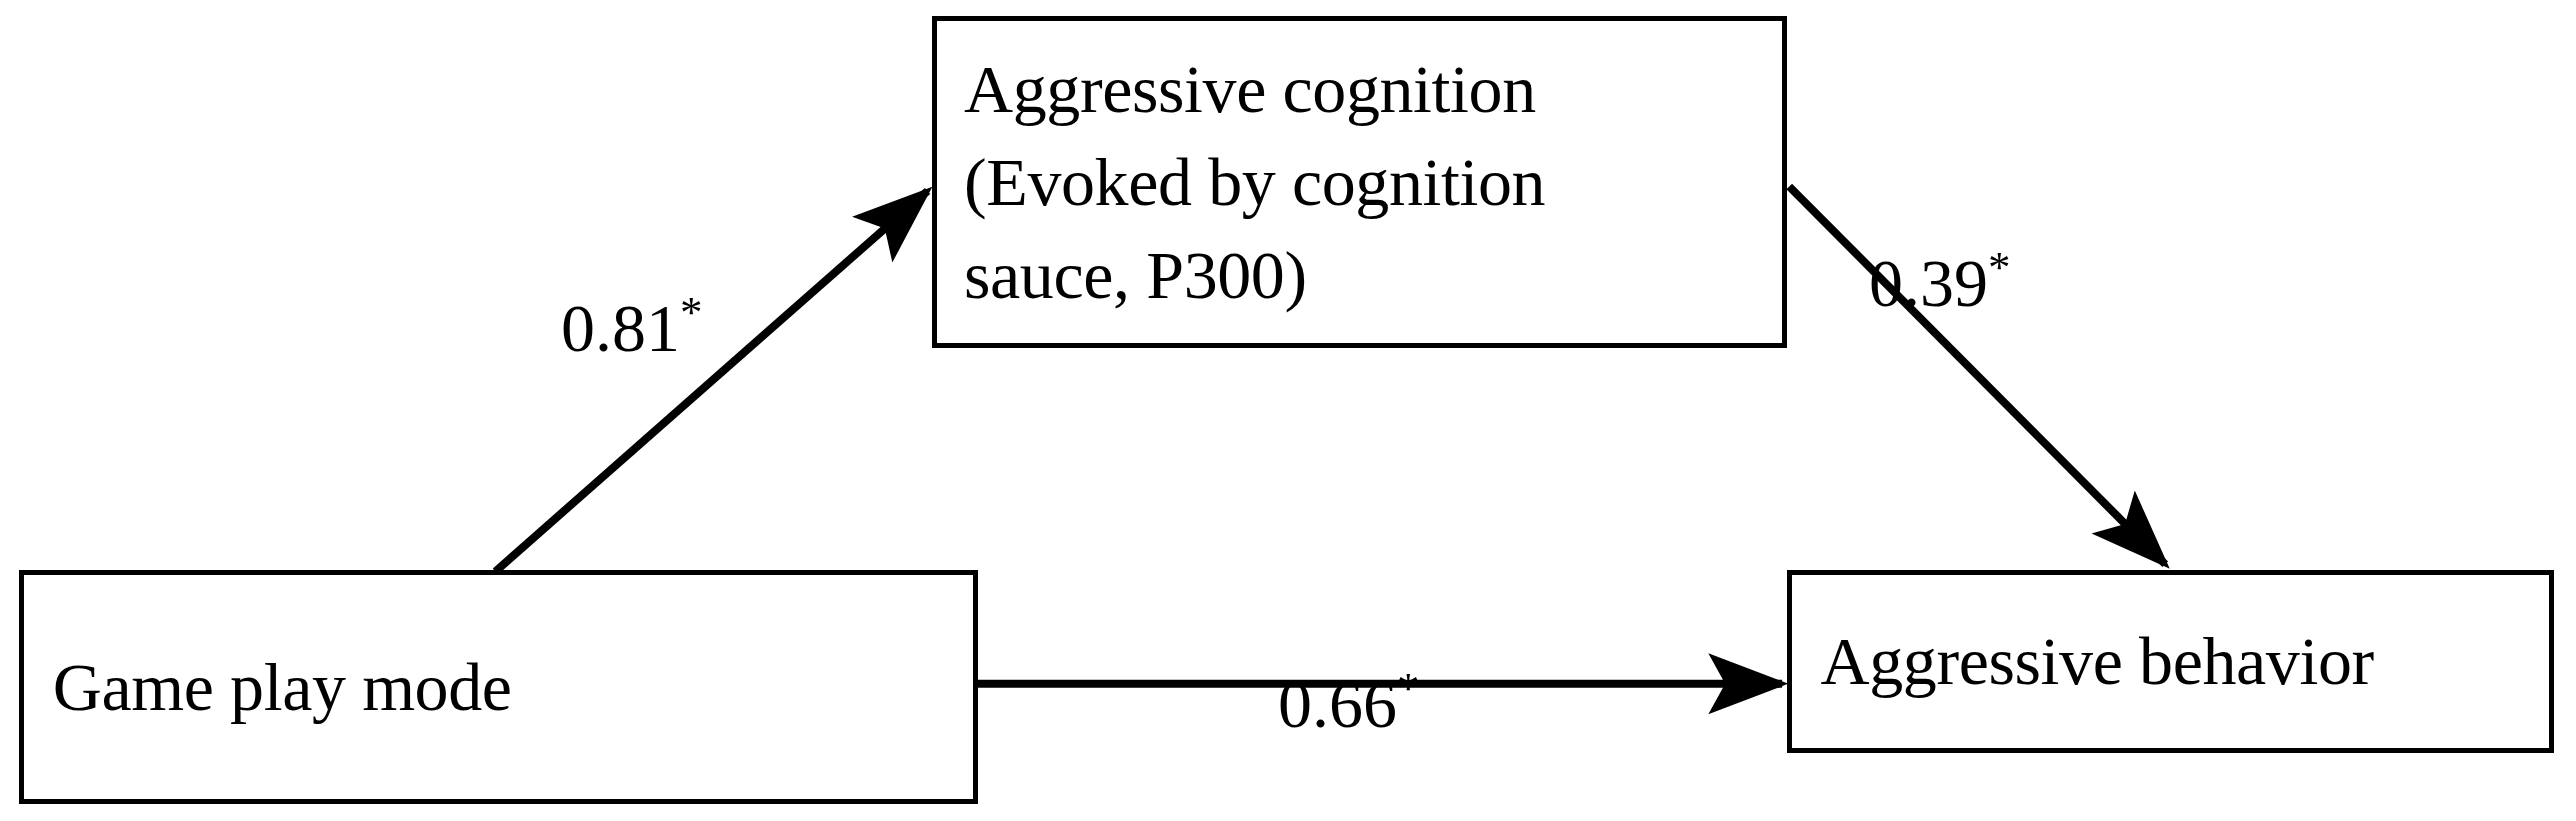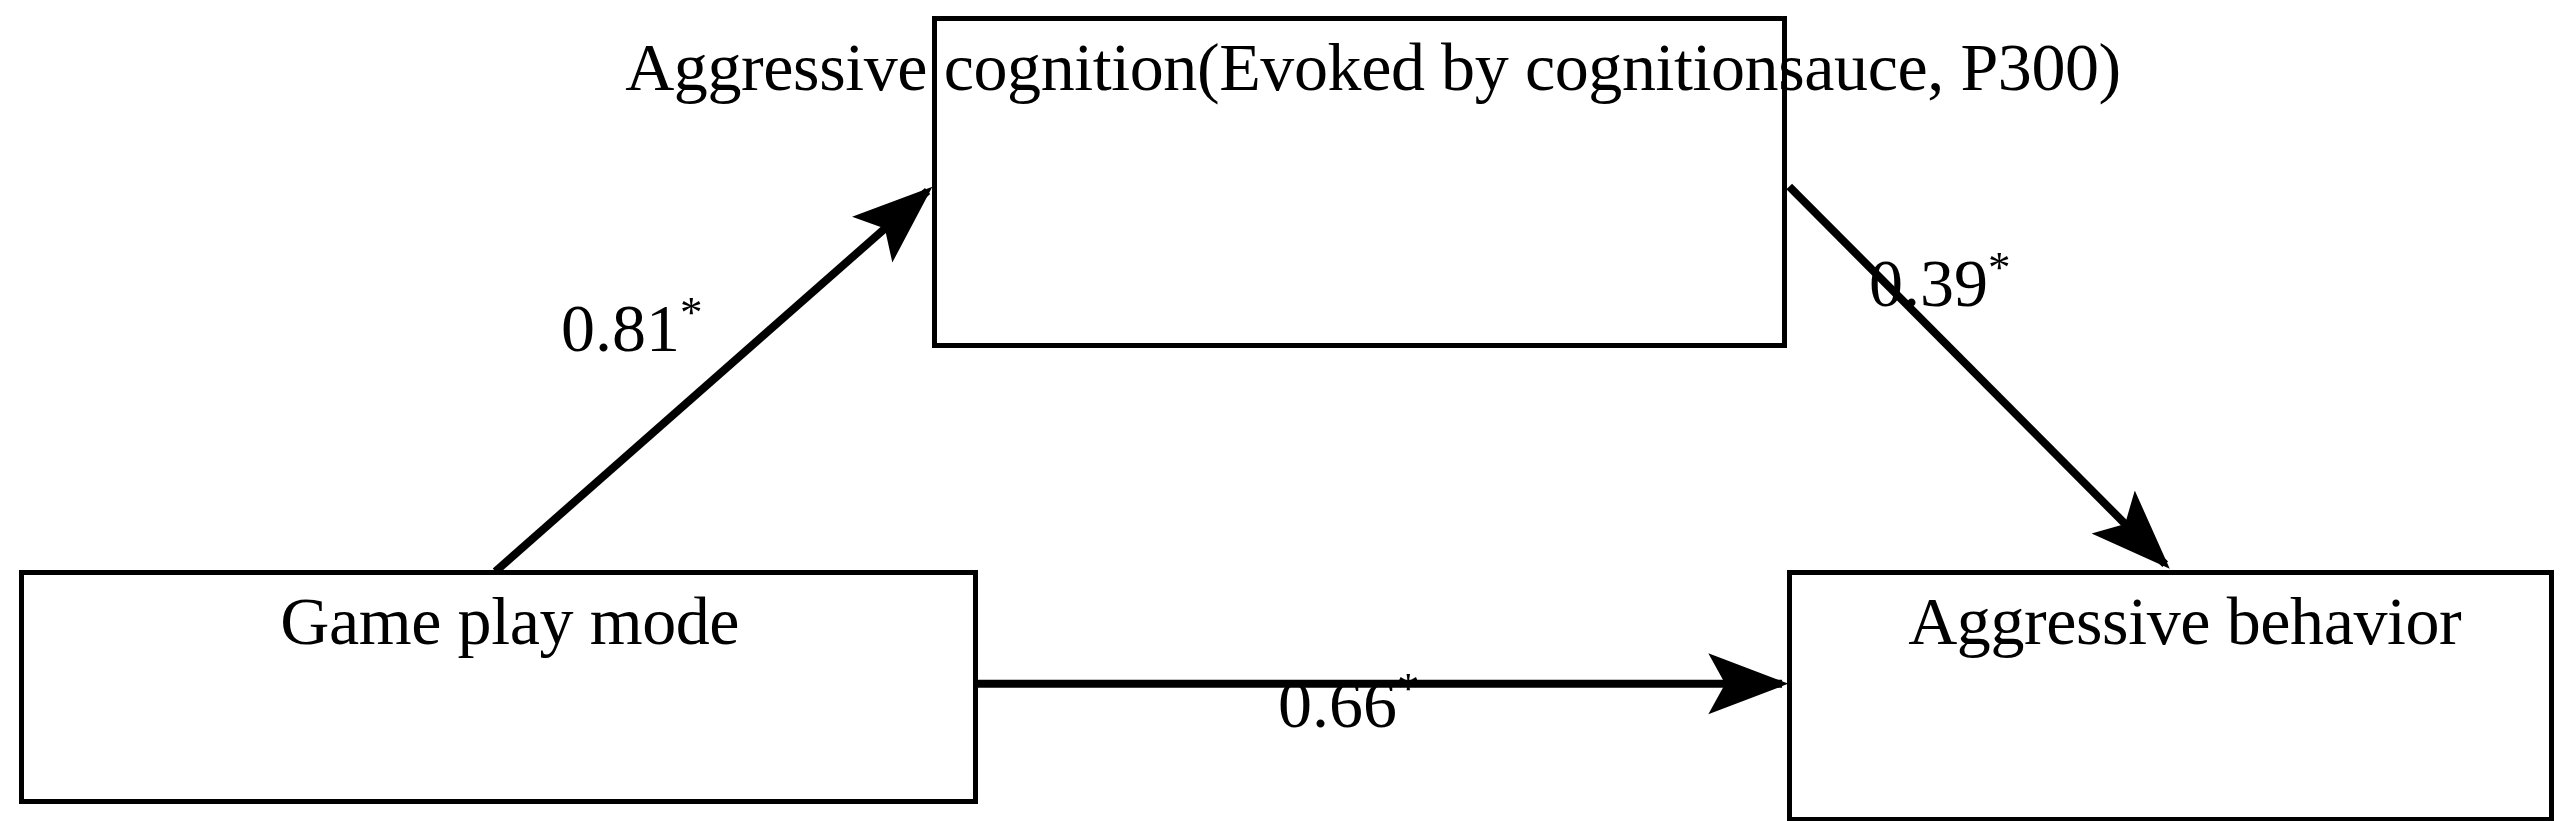"Aggressive cognition" .node-box { flex-direction: none -> column }
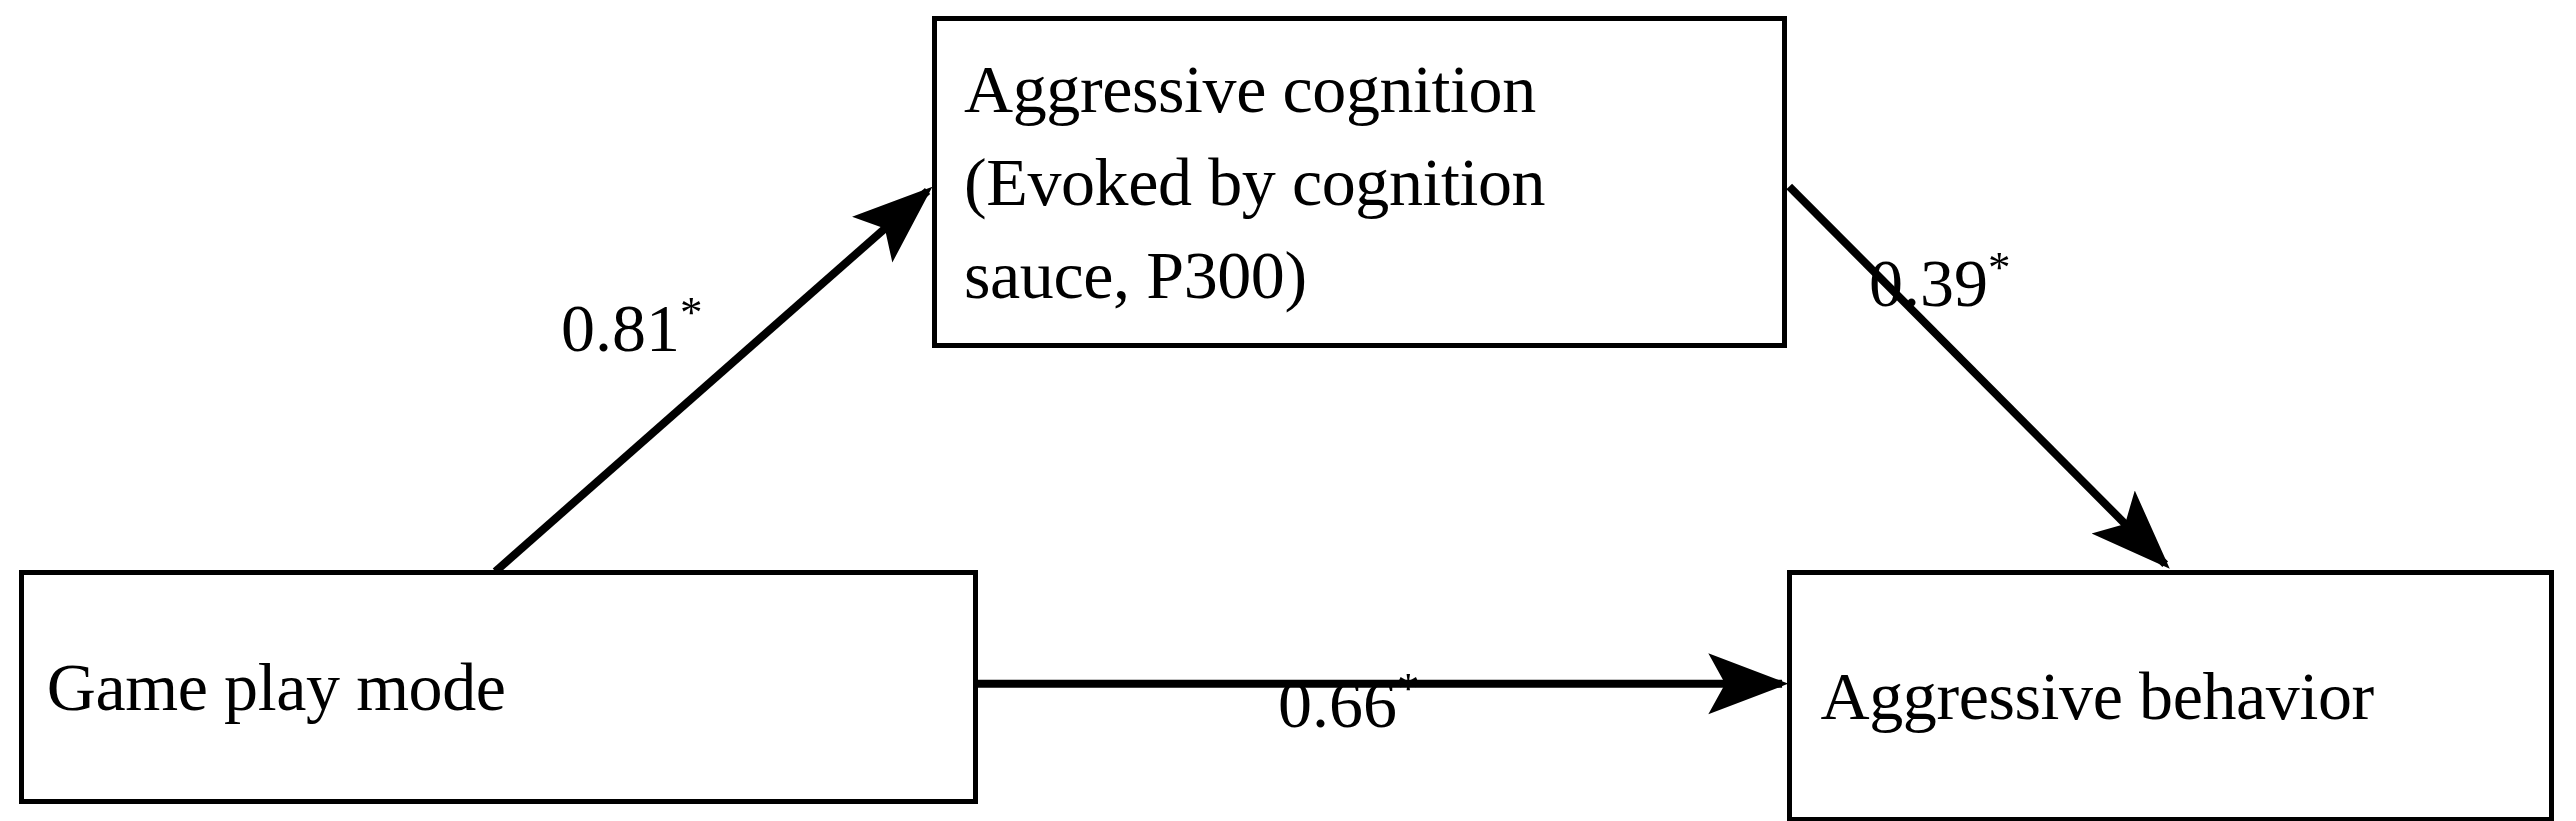"Game play mode" #node-predictor { padding-left: 23px -> 29px }
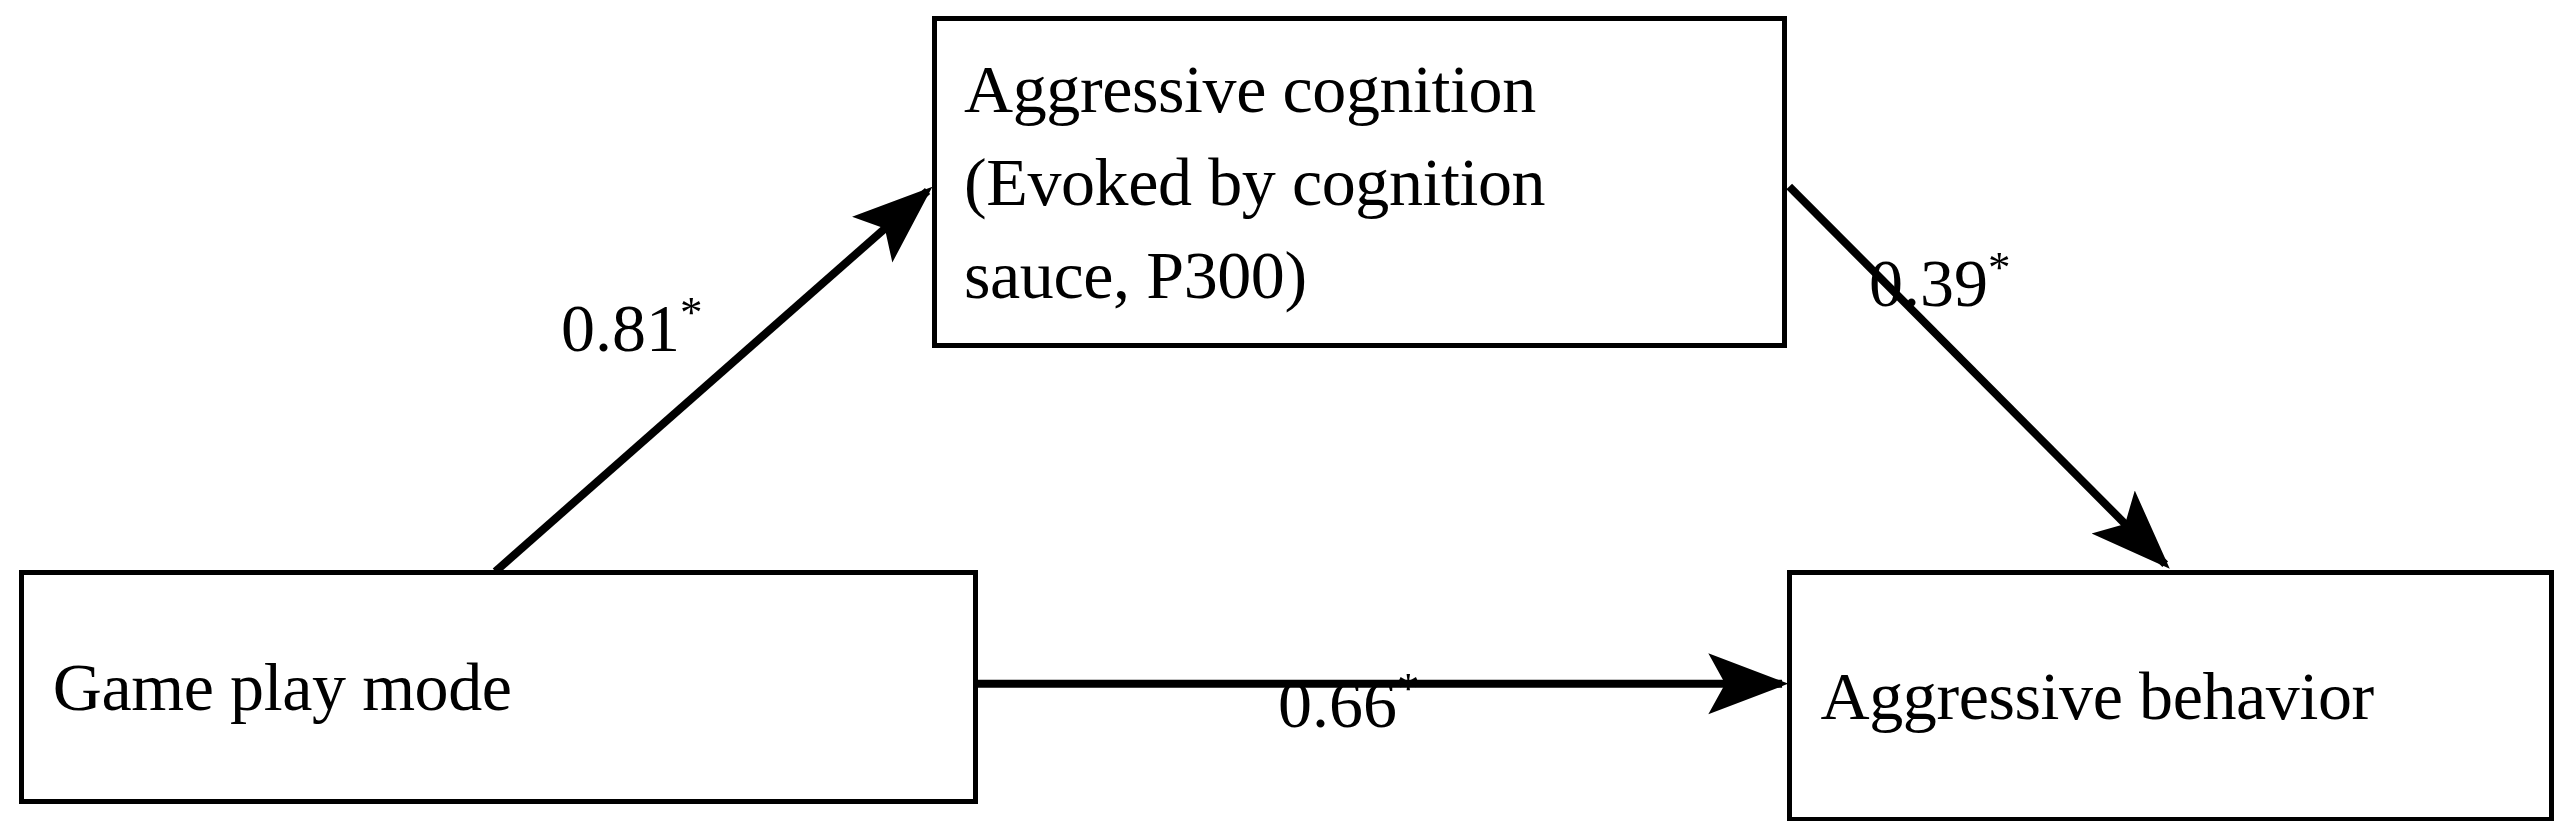"Aggressive behavior" #node-outcome { height: 252px -> 183px }
